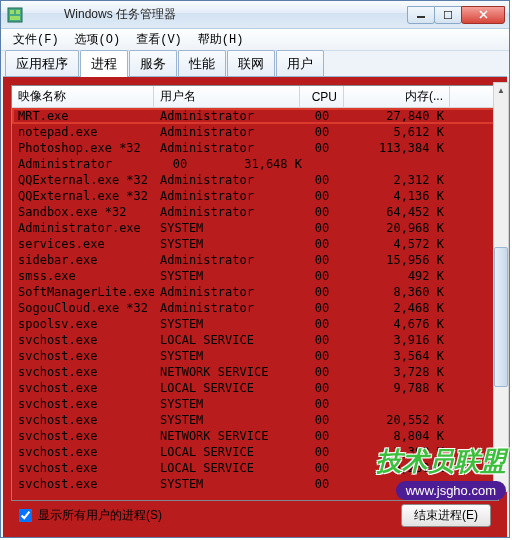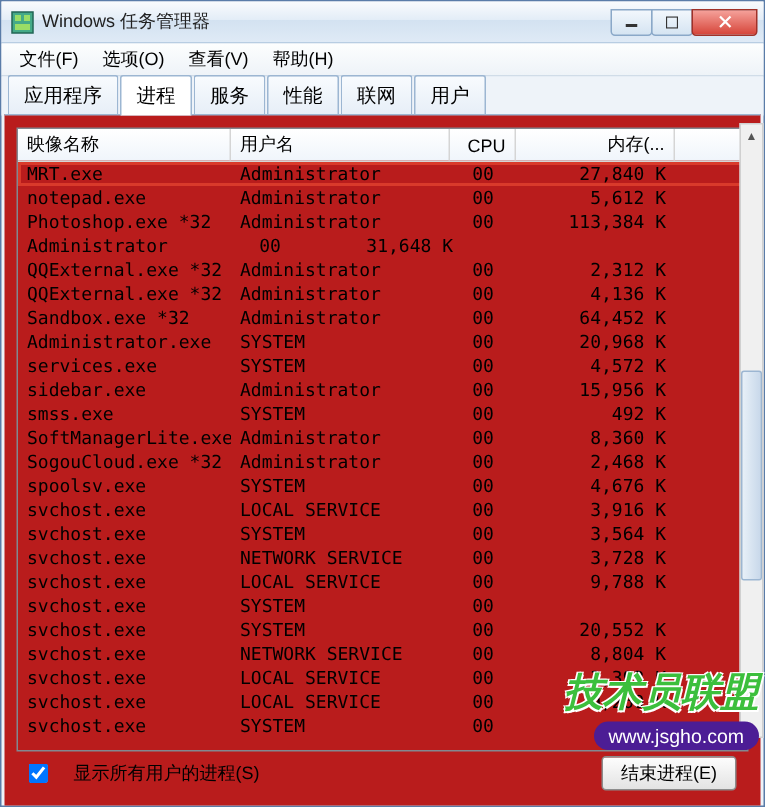"Windows 任务管理器" .titlebar { gap: none -> 36px }
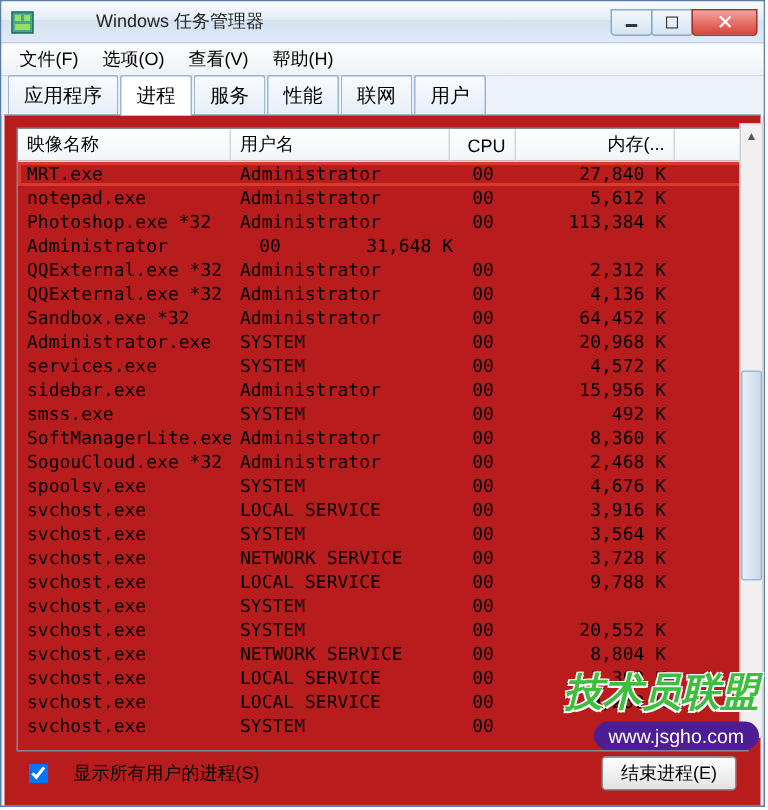"文件(F)" .menubar { font-family: none -> Liberation Mono, monospace }
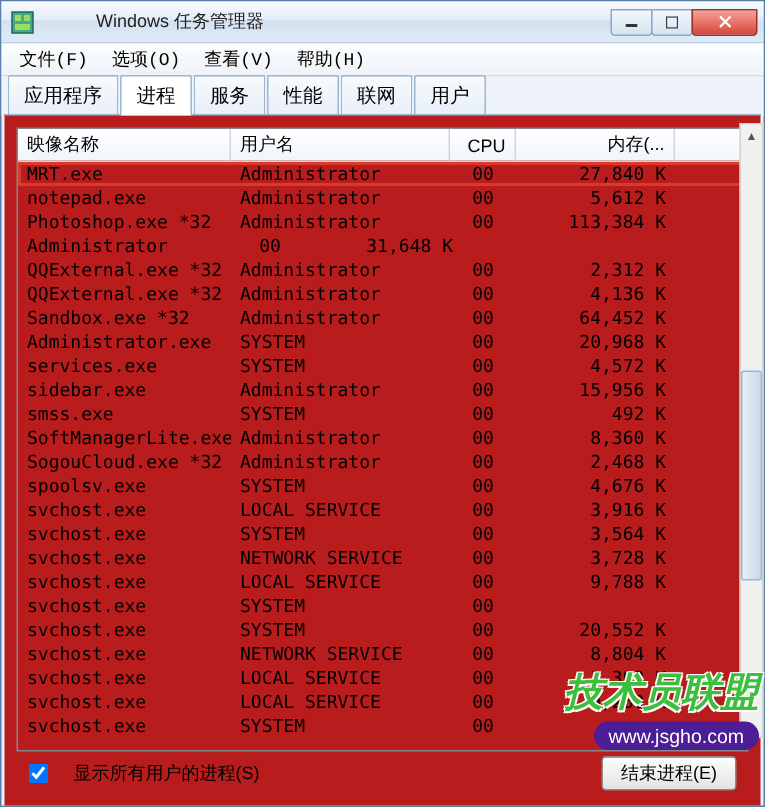"显示所有用户的进程(S)" .footer { gap: 17px -> 6px }
